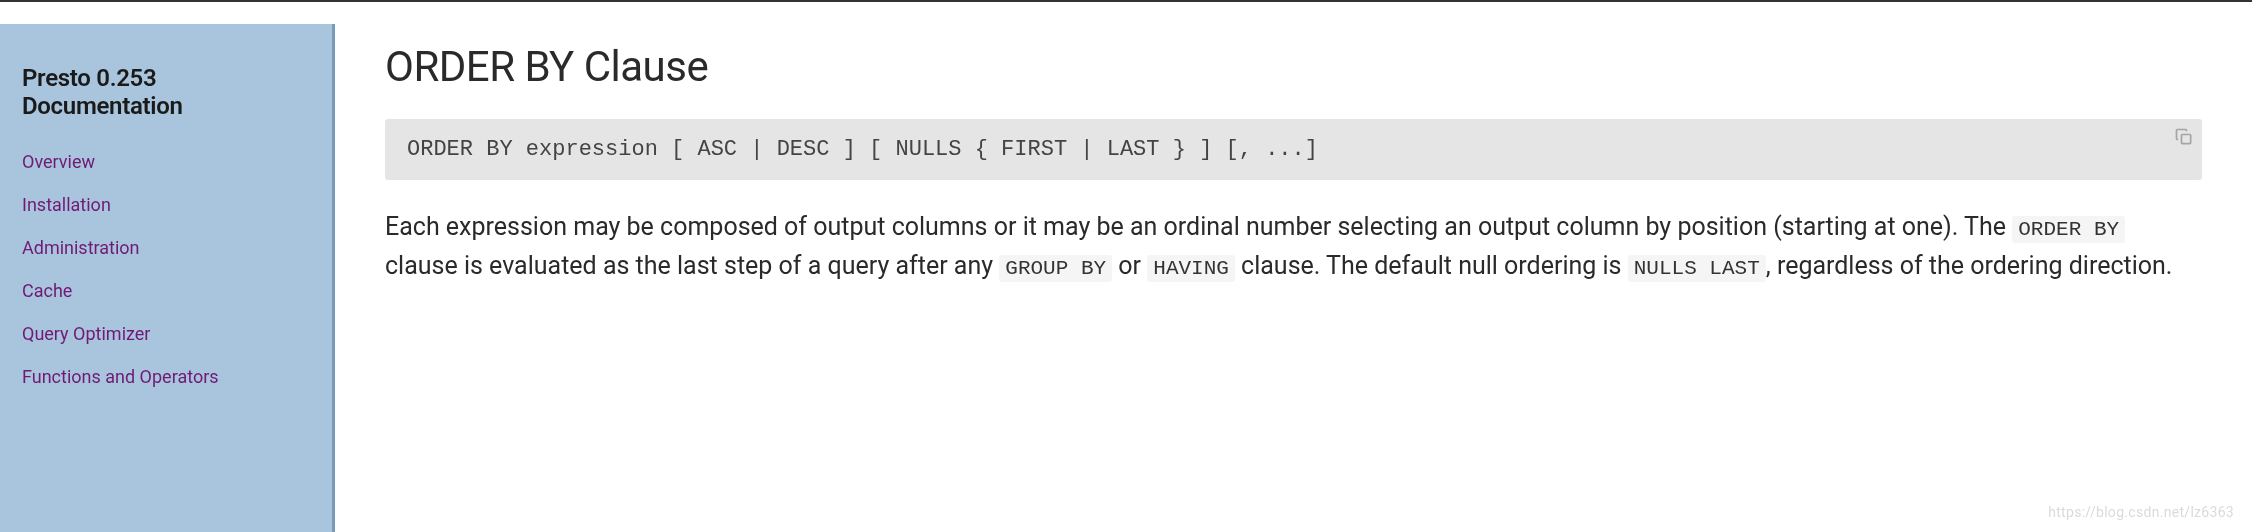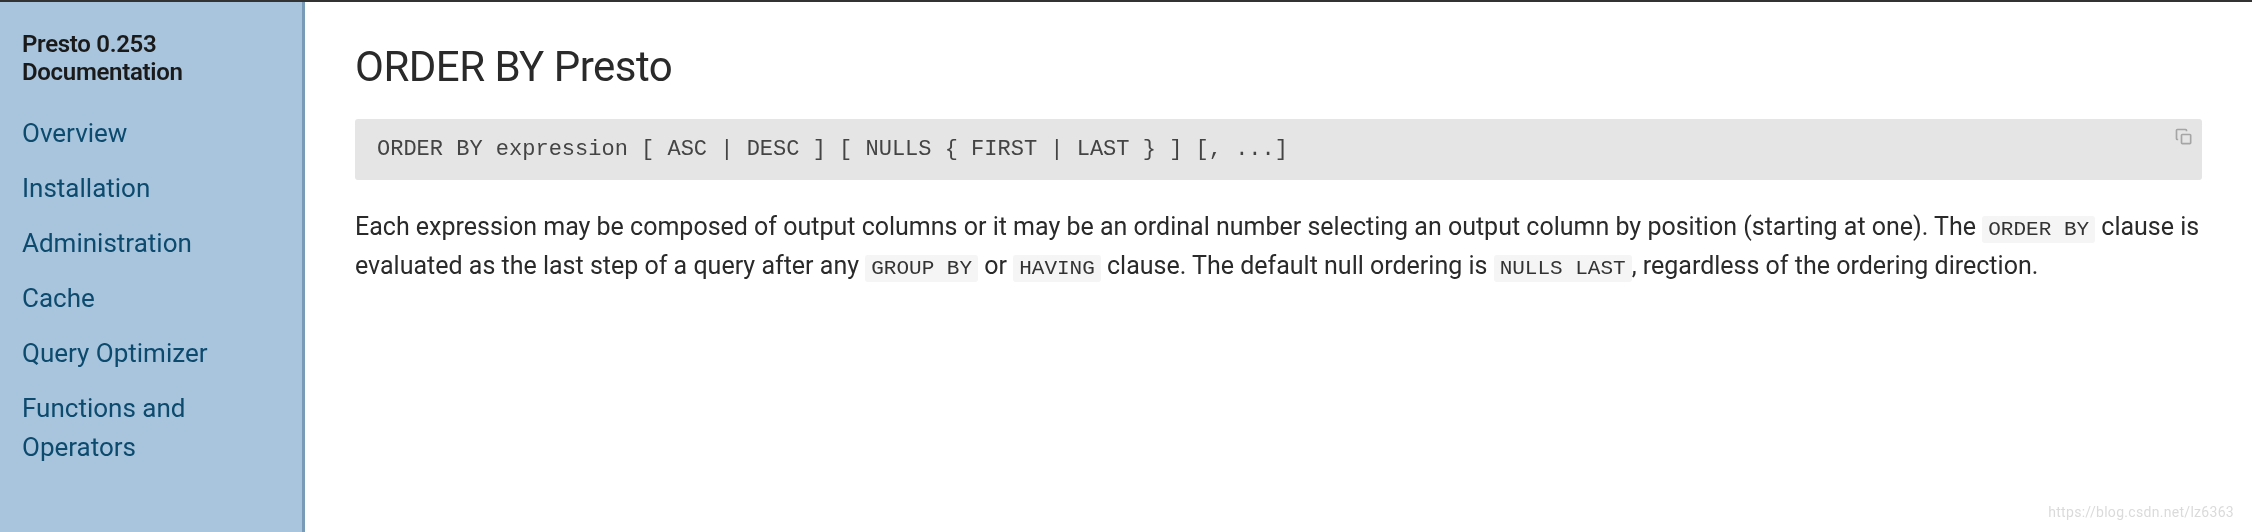"Presto 0.253 Documentation" .sidebar { margin-top: none -> 22px; padding: 28px 22px -> 40px 22px; width: 305px -> 335px }
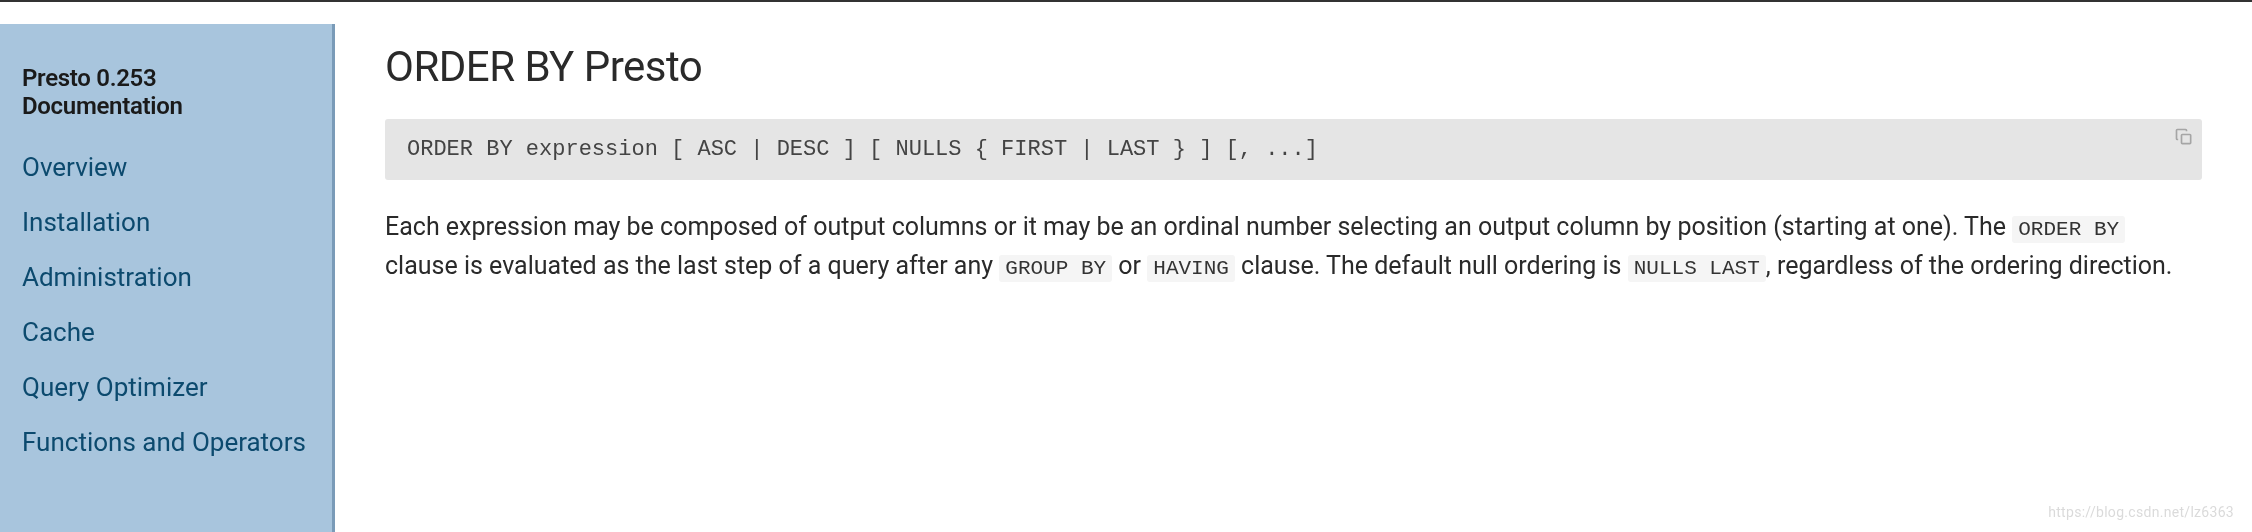"ORDER BY Presto" h1.page-heading { text: Presto -> Clause }
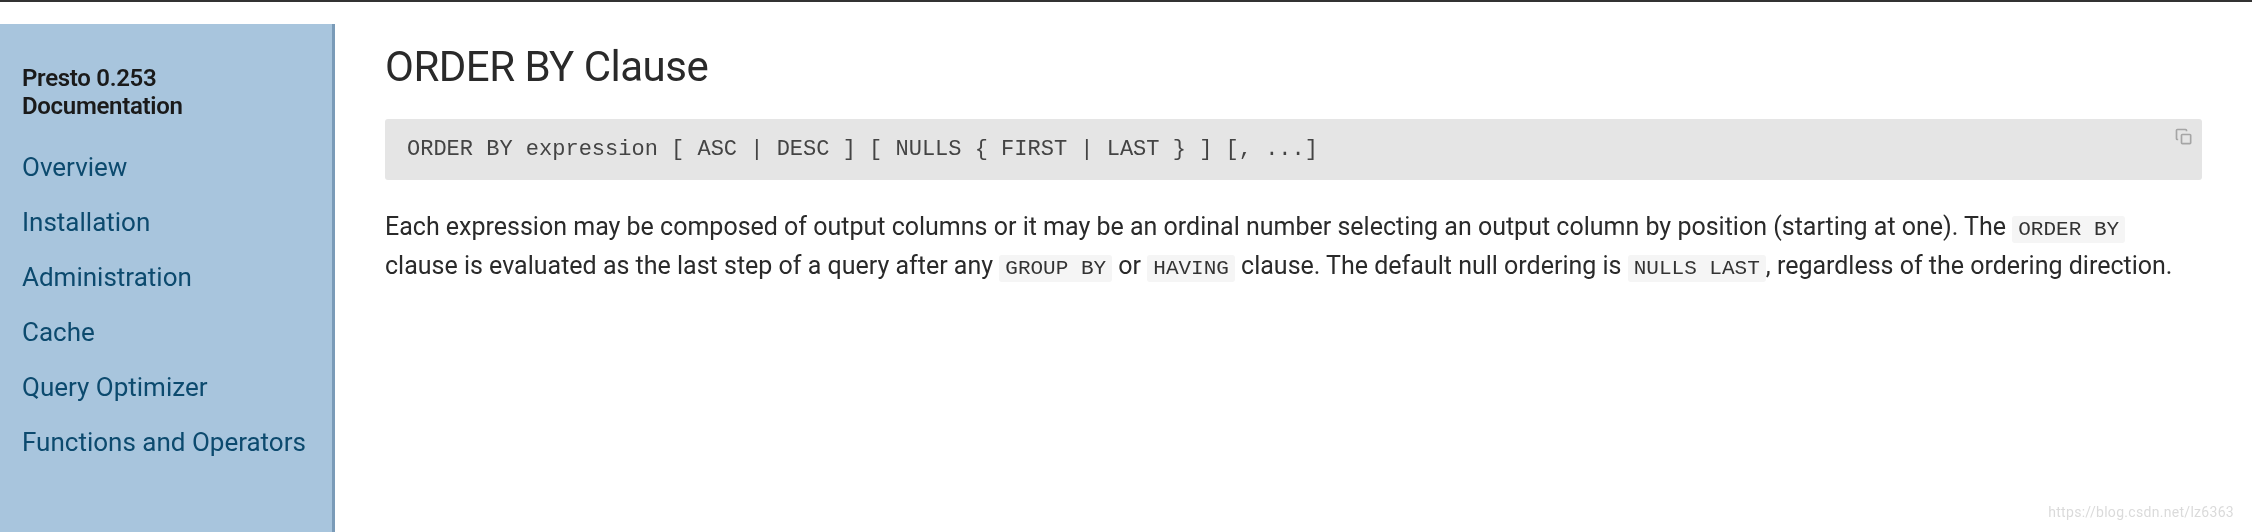"Overview" .sidebar-item { color: #0c4a6e -> #701a75; font-size: 26px -> 18px }
